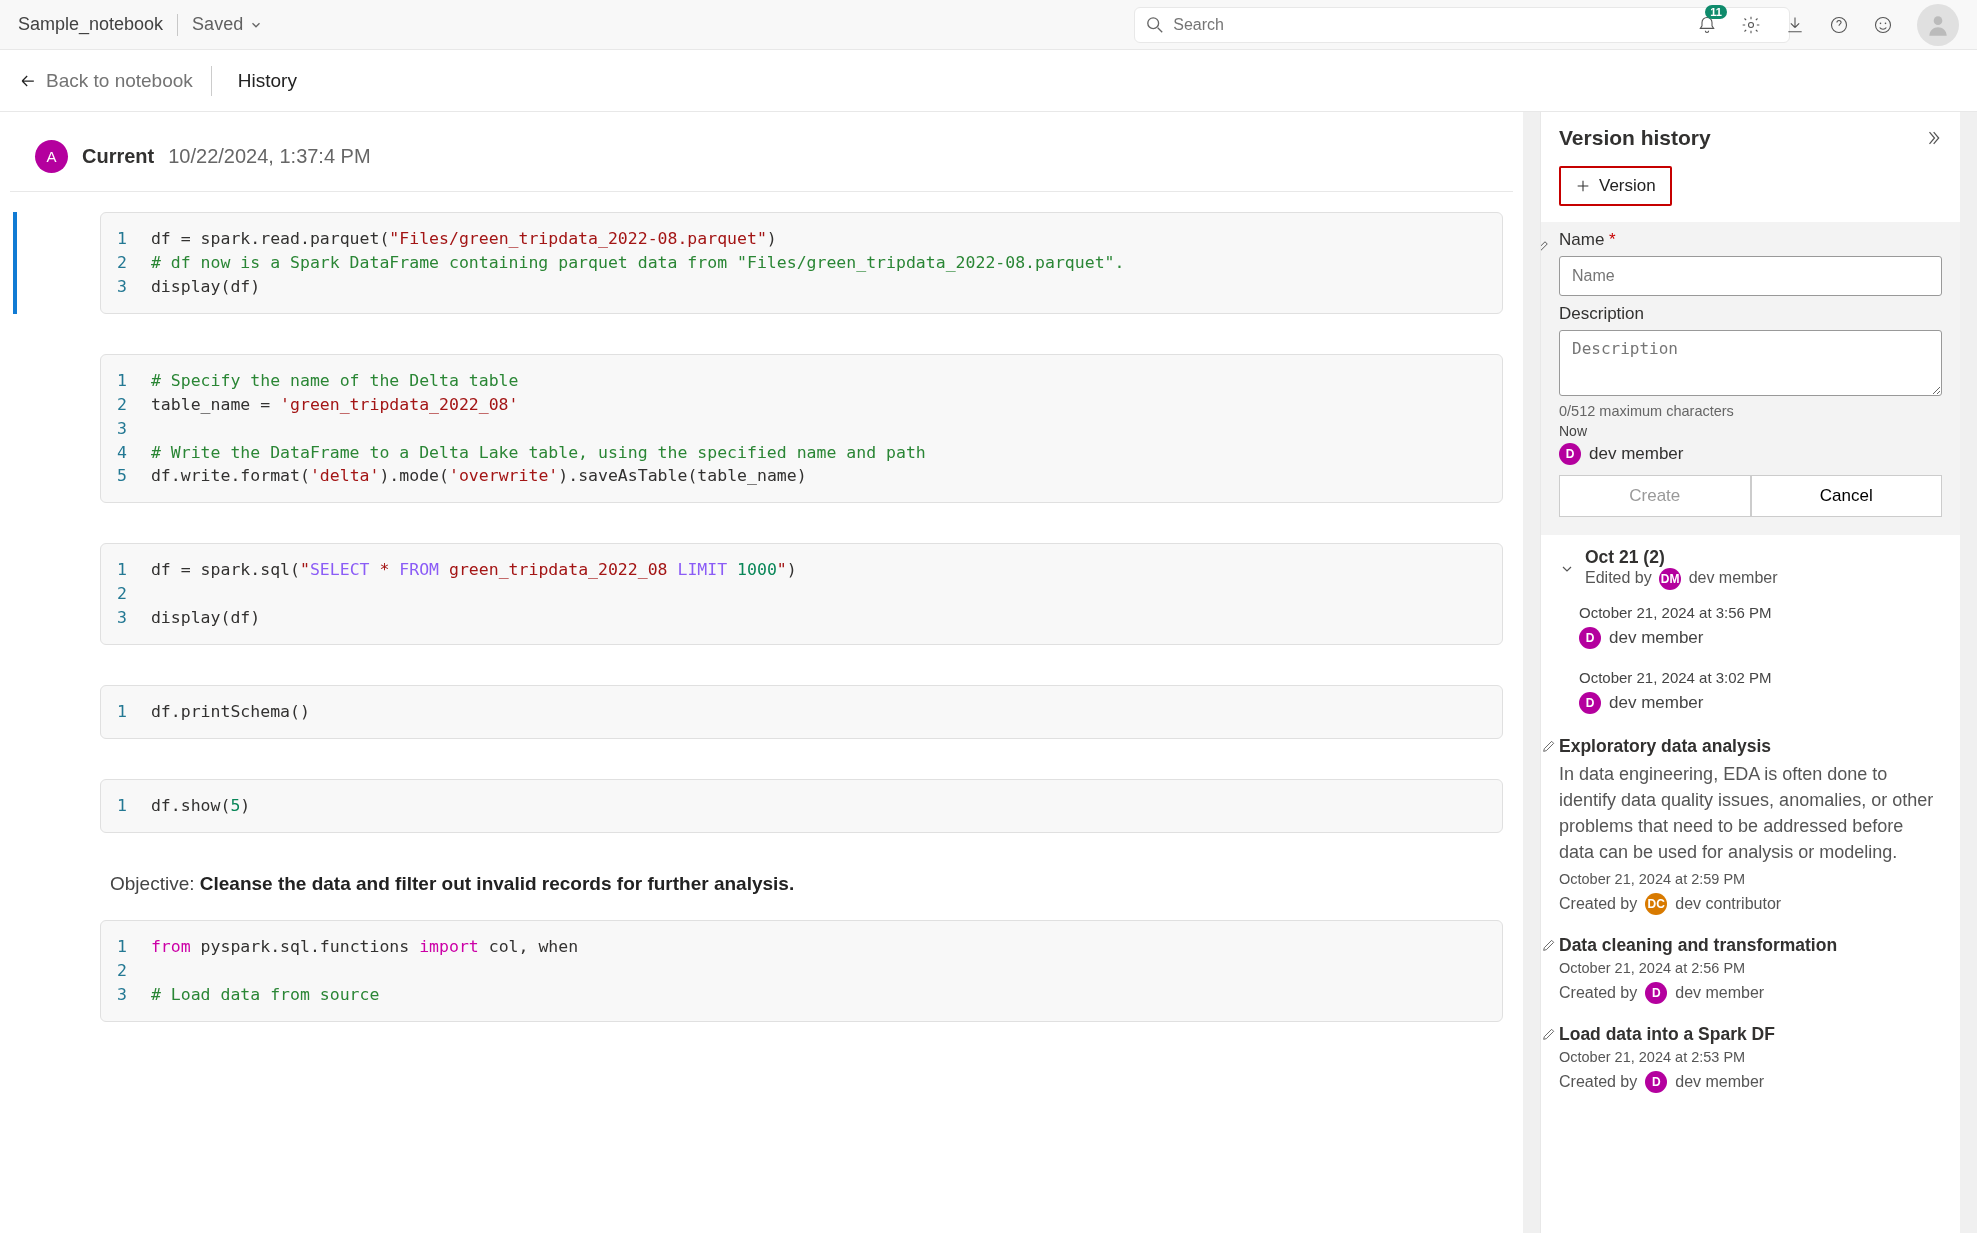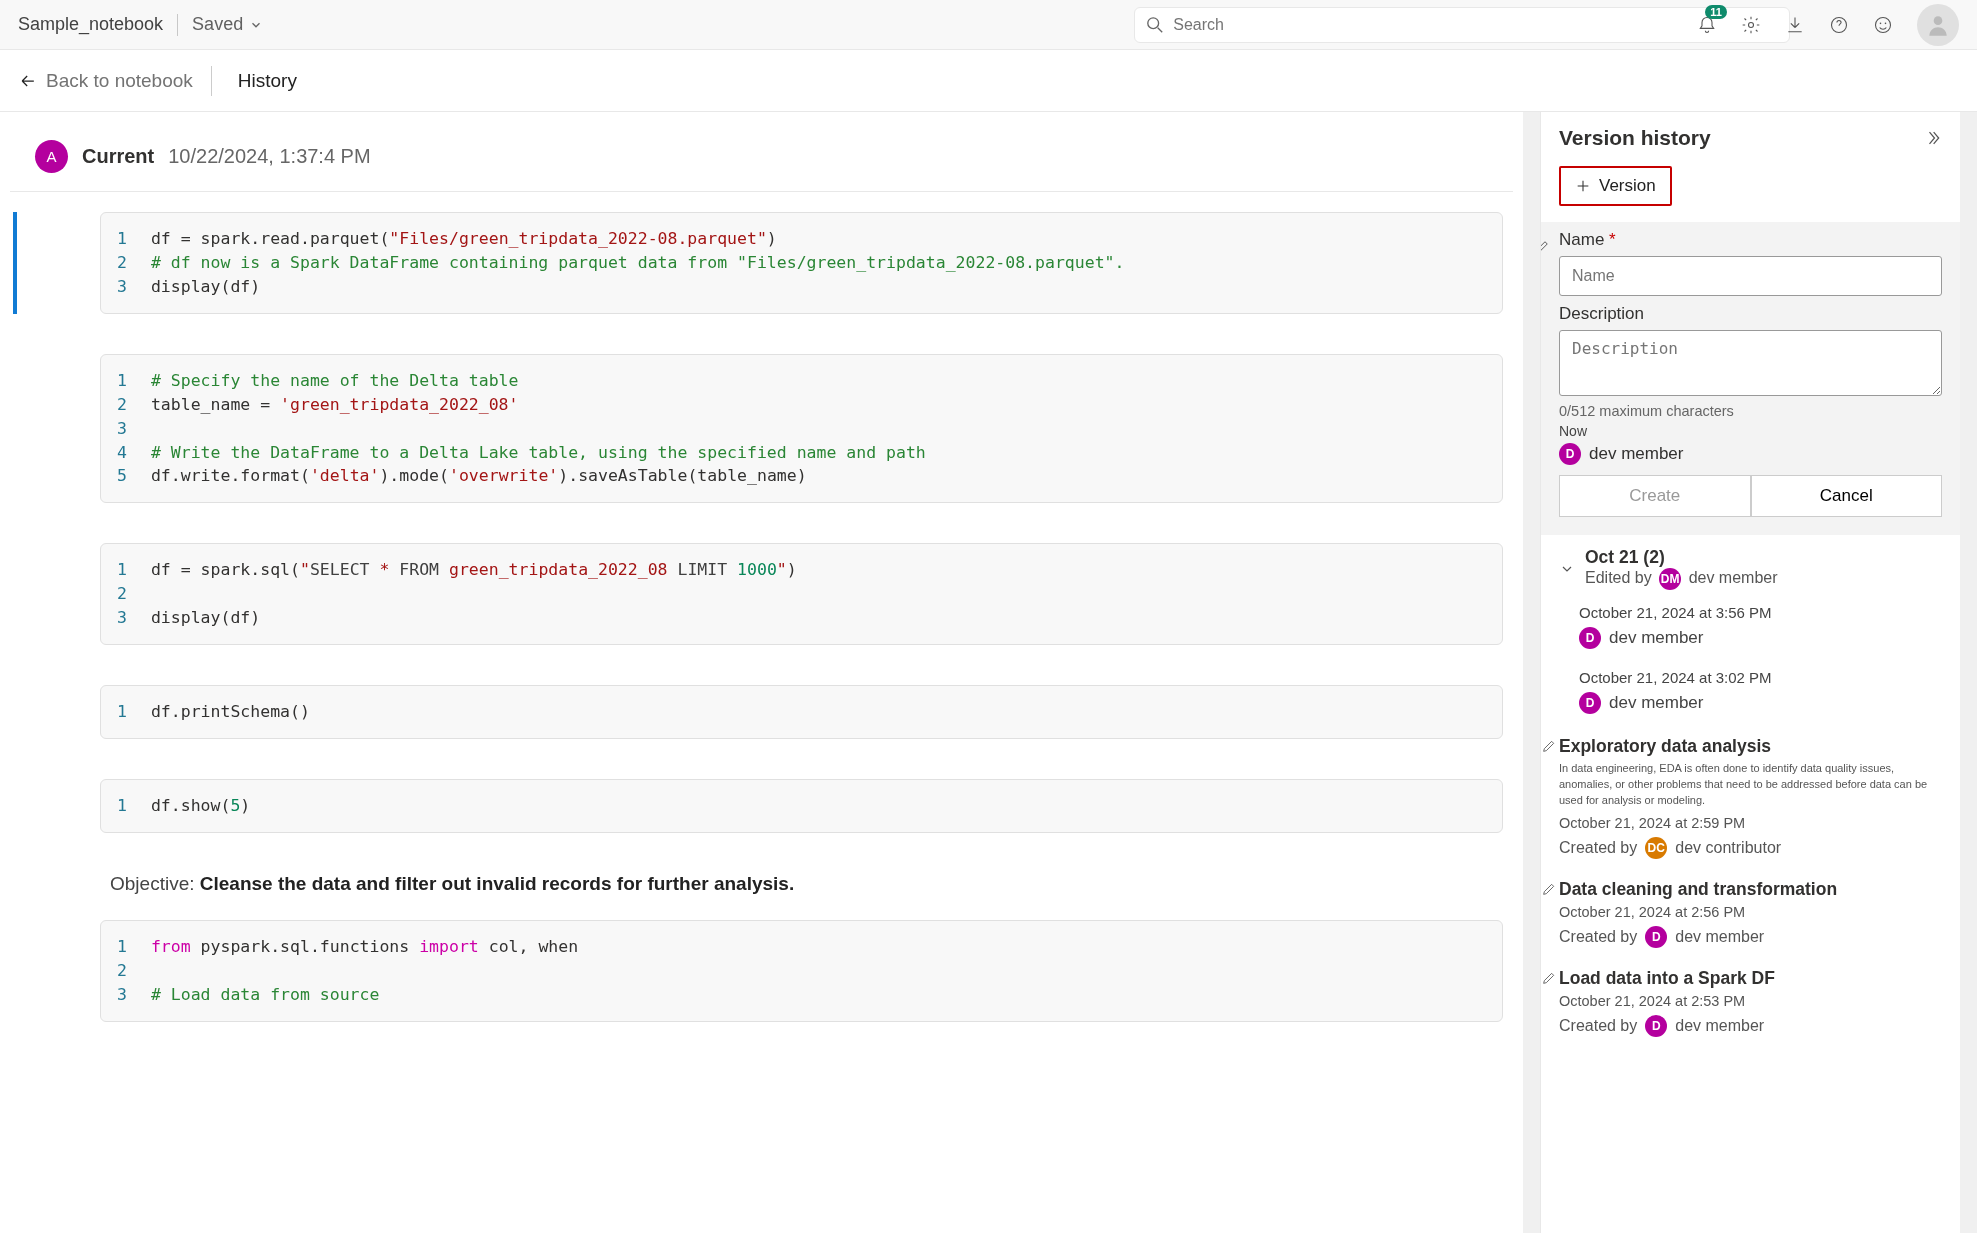"SELECT" .code .k { color: #404040 -> #8b5cf6 }
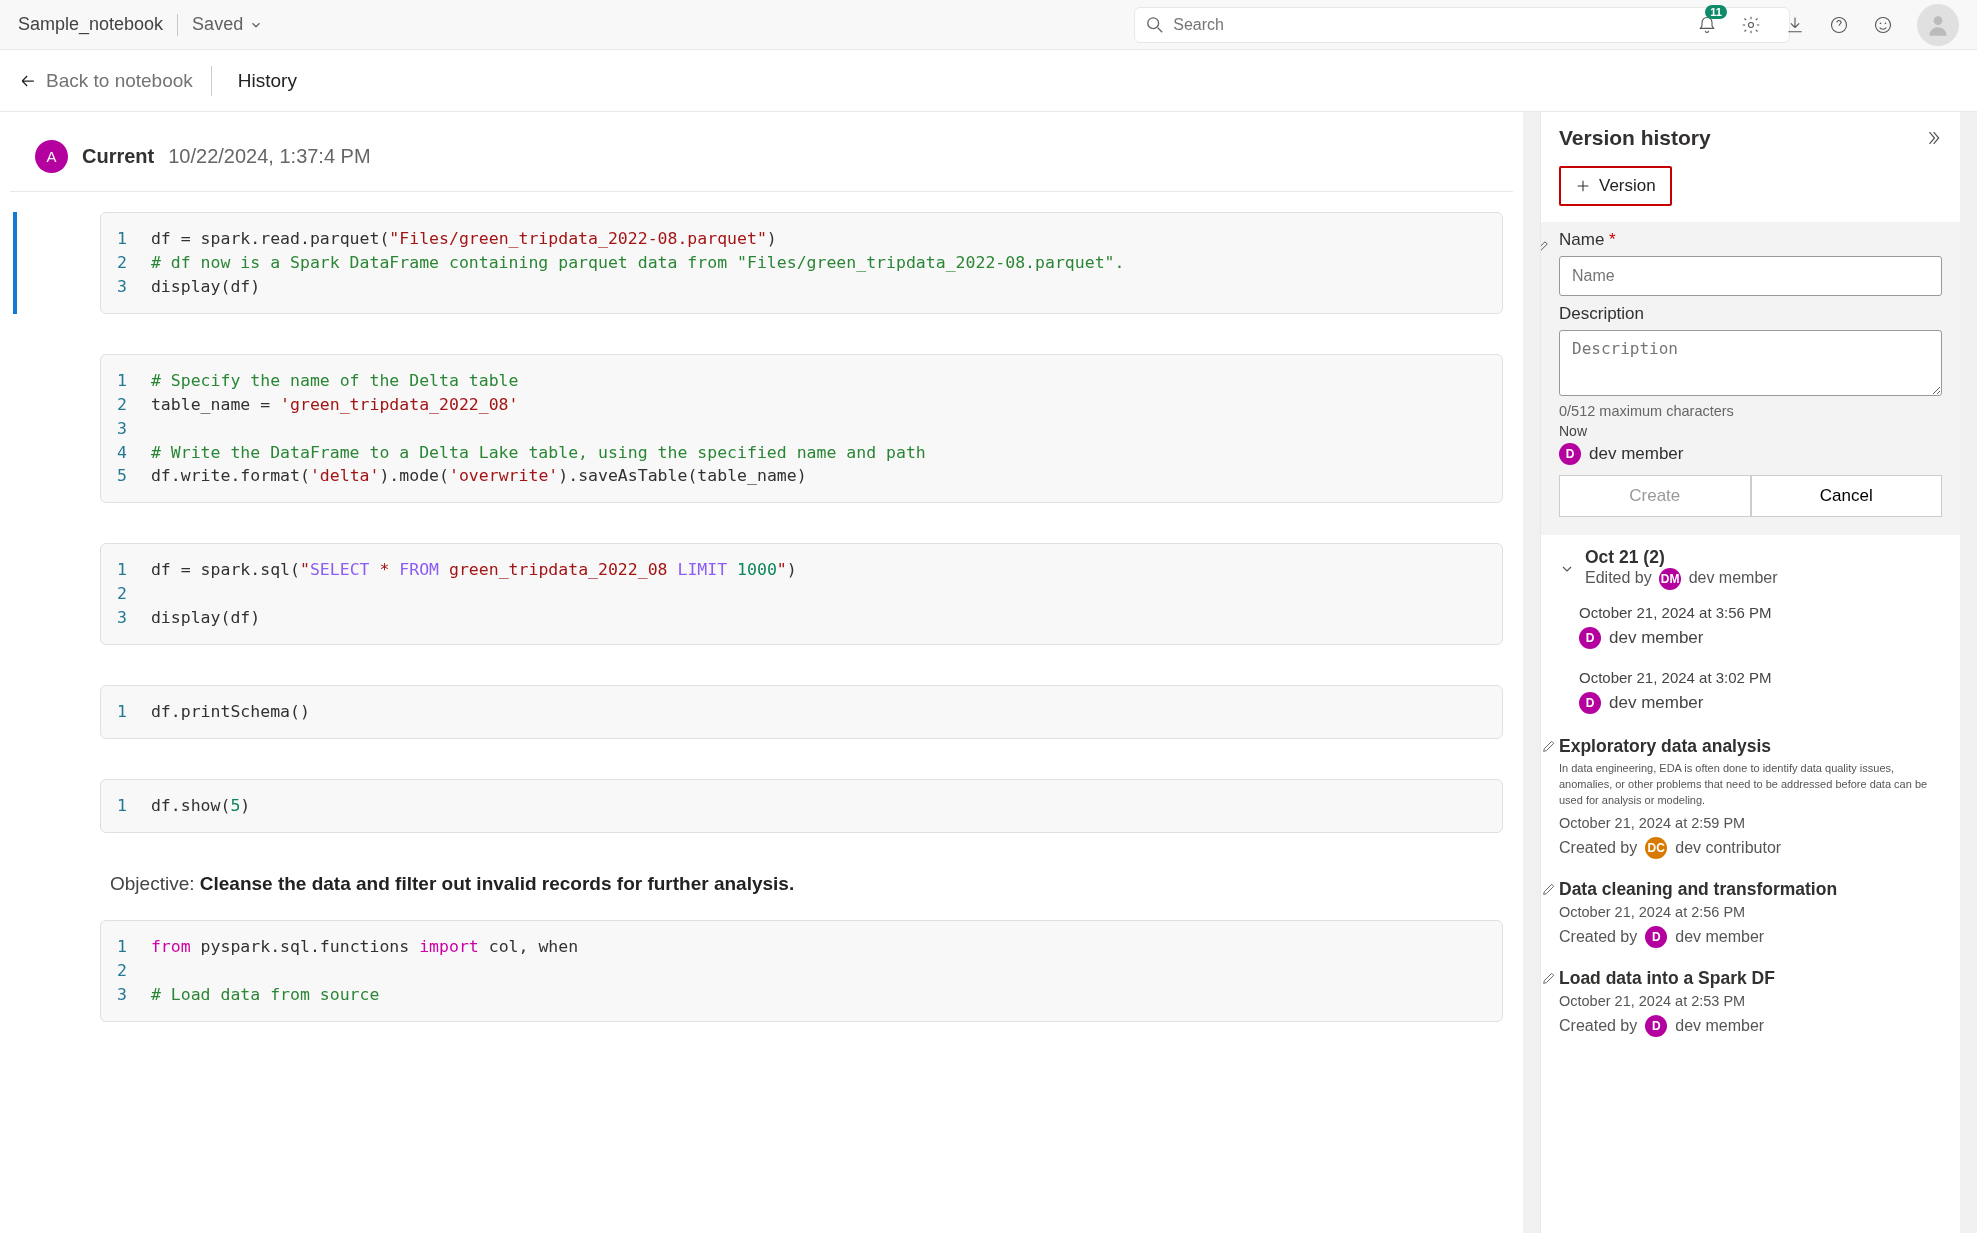"In data engineering, EDA is" .nv-desc { font-size: 11px -> 18px }
